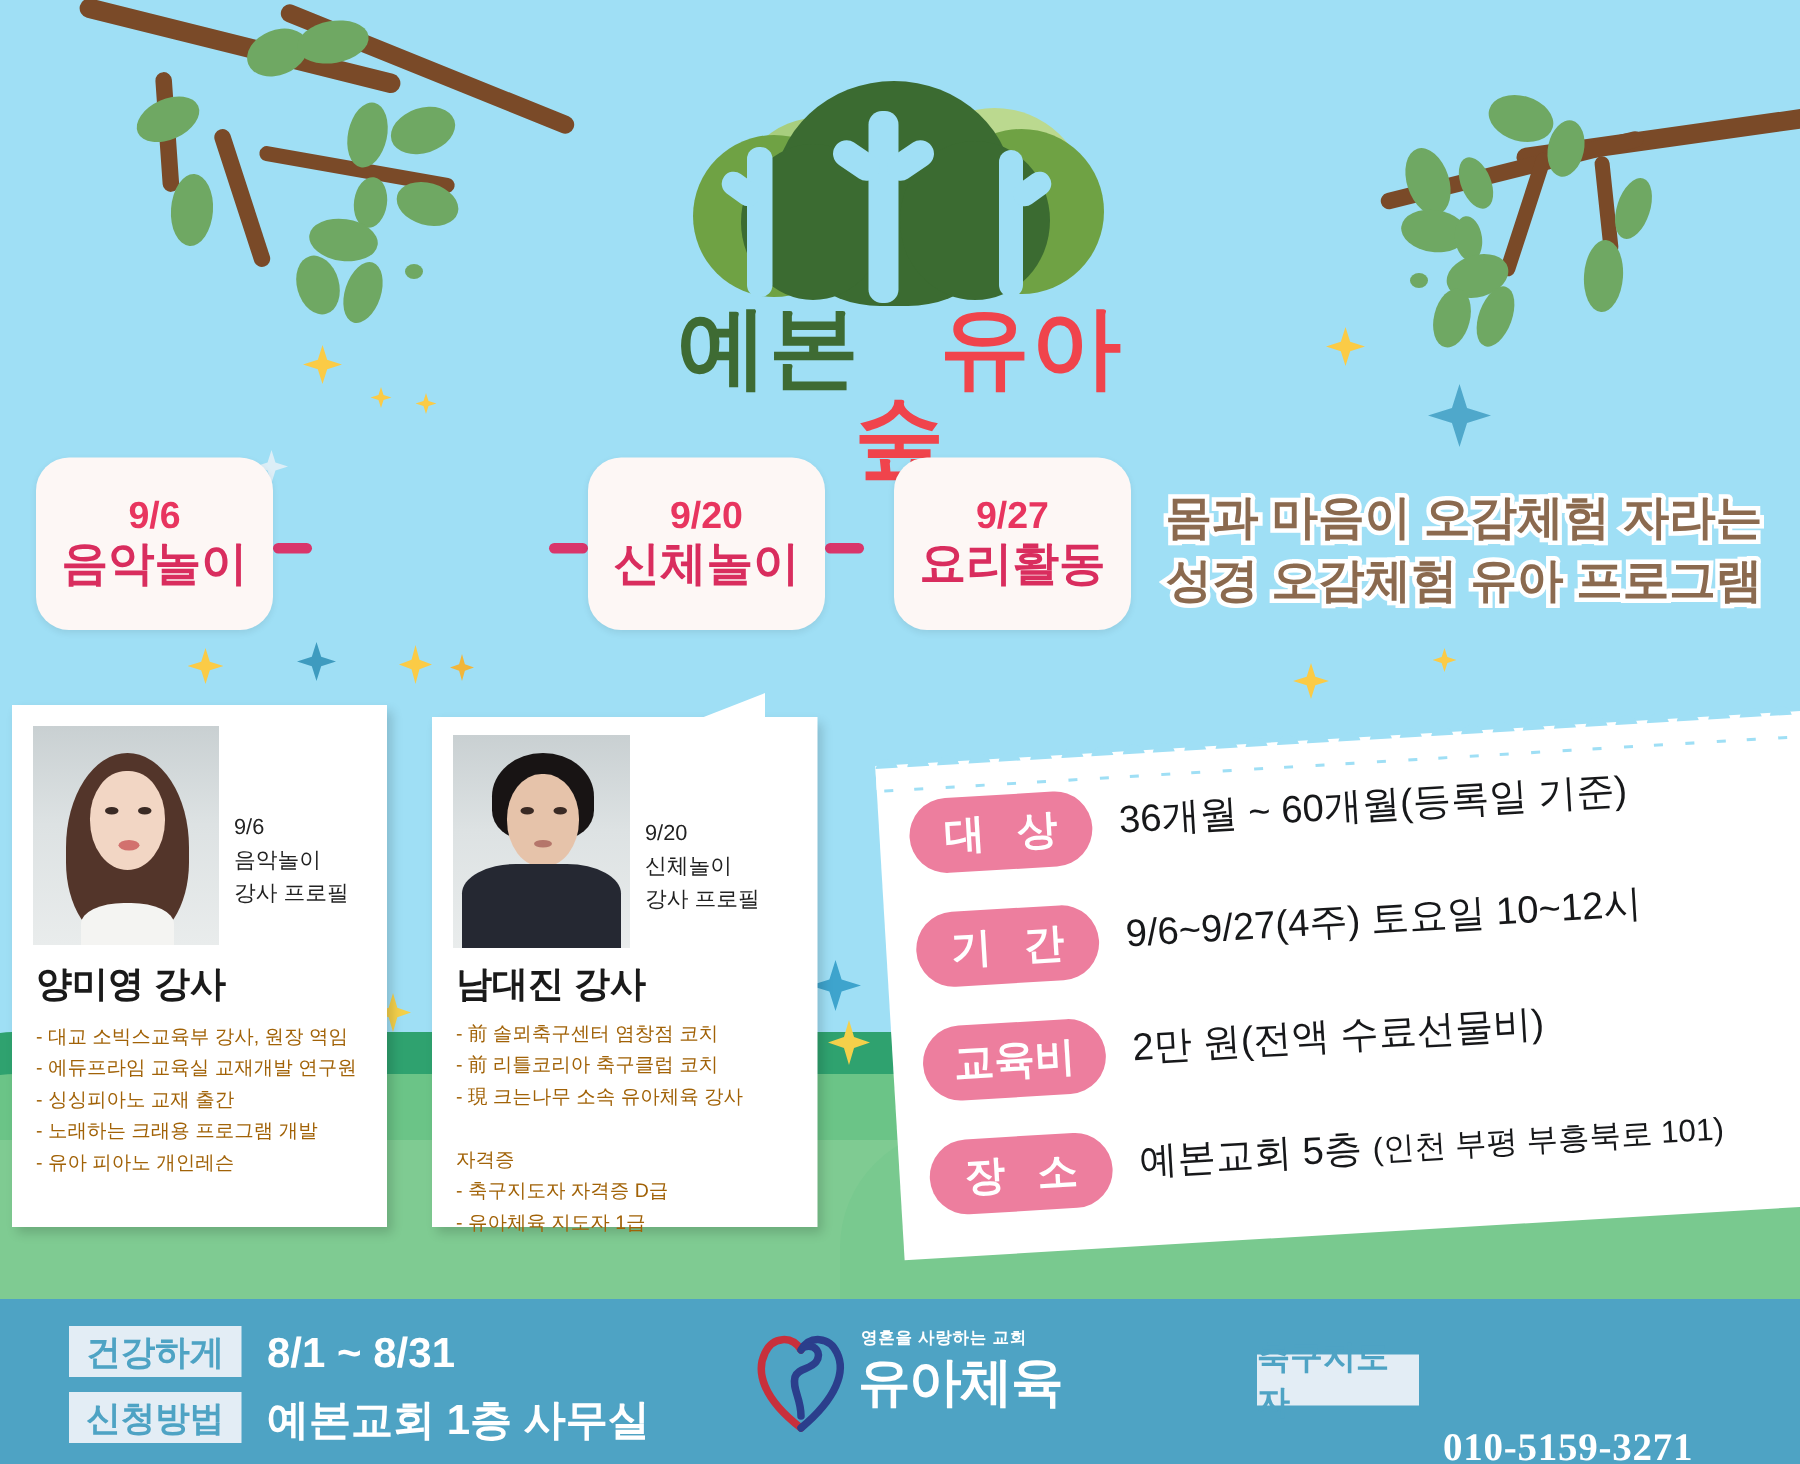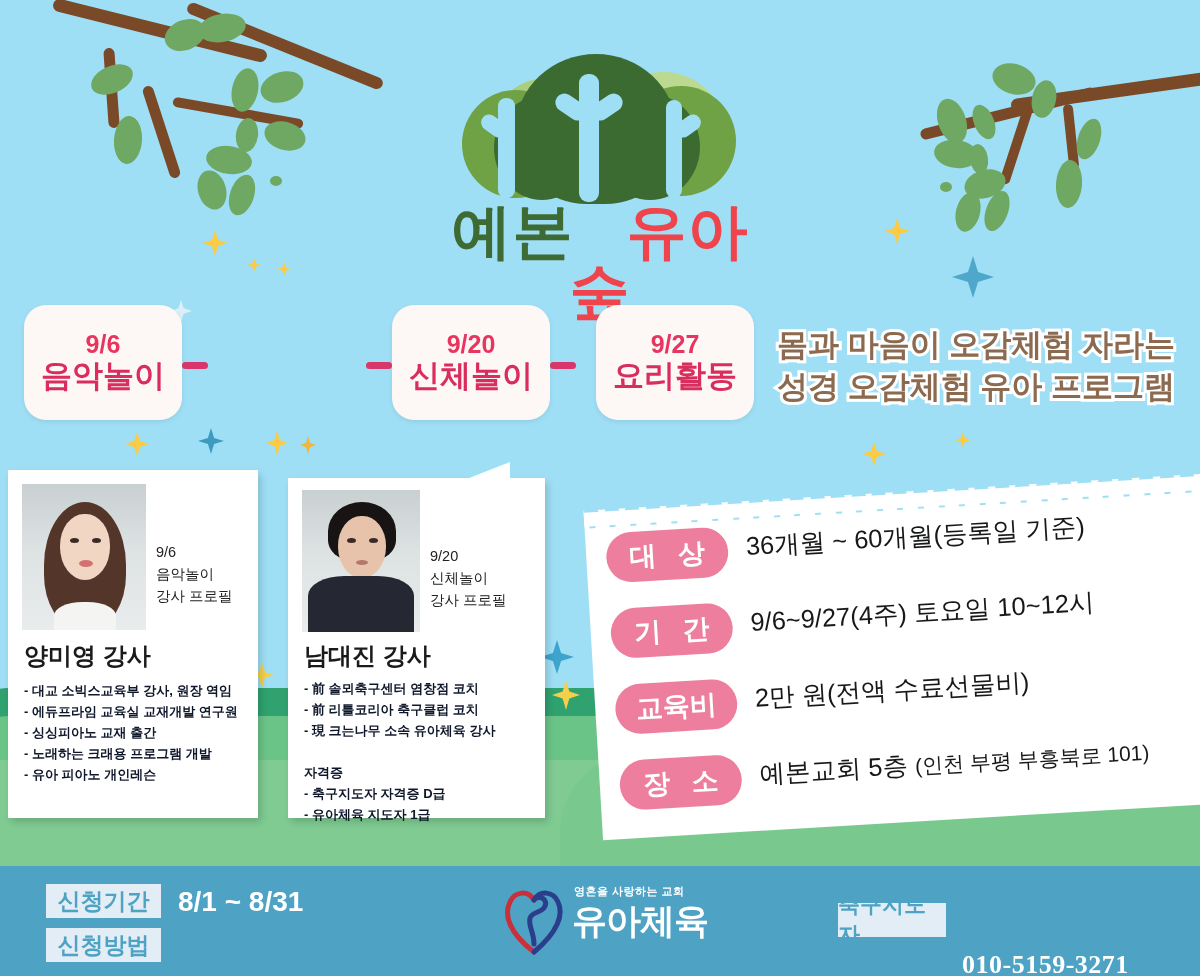"- 대교 소빅스교육부 강사, 원장" .pbul { color: #0f172a -> #a16207; font-weight: bold -> none }
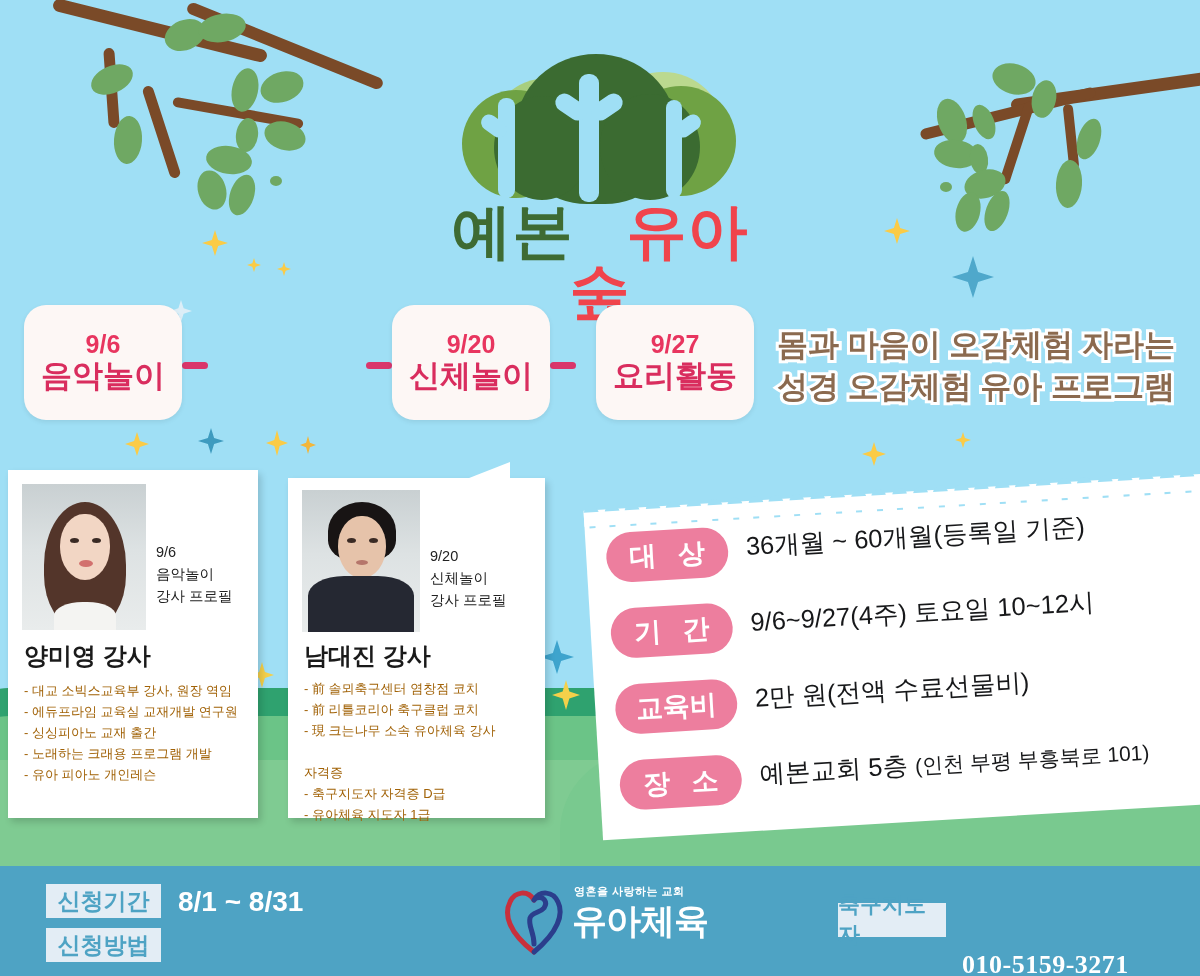"신청기간" div.ftag { text: 신청기간 -> 건강하게 }
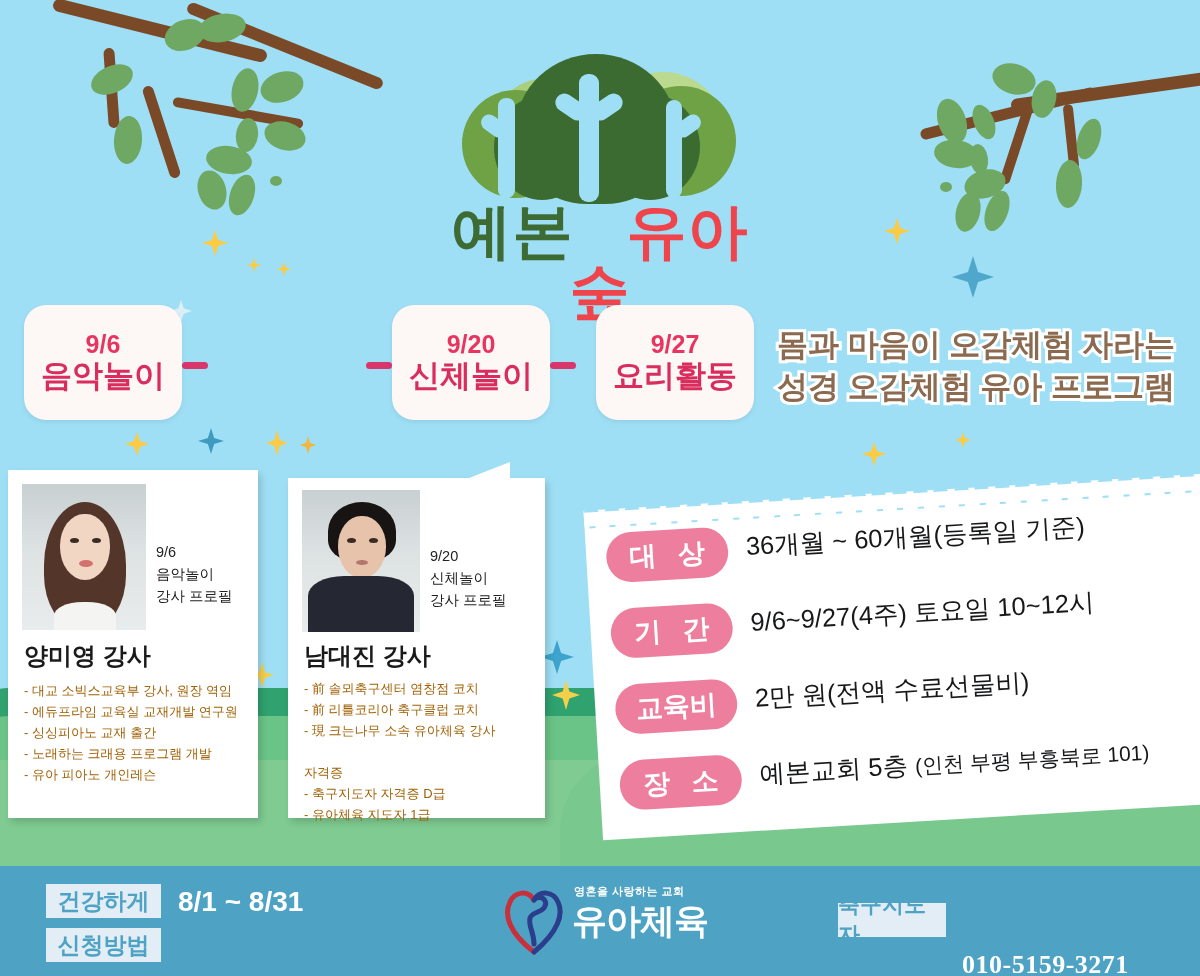"예본교회 1층 사무실" div.ftxt { html: none -> <div>예본교회 1층 사무실</div> }
